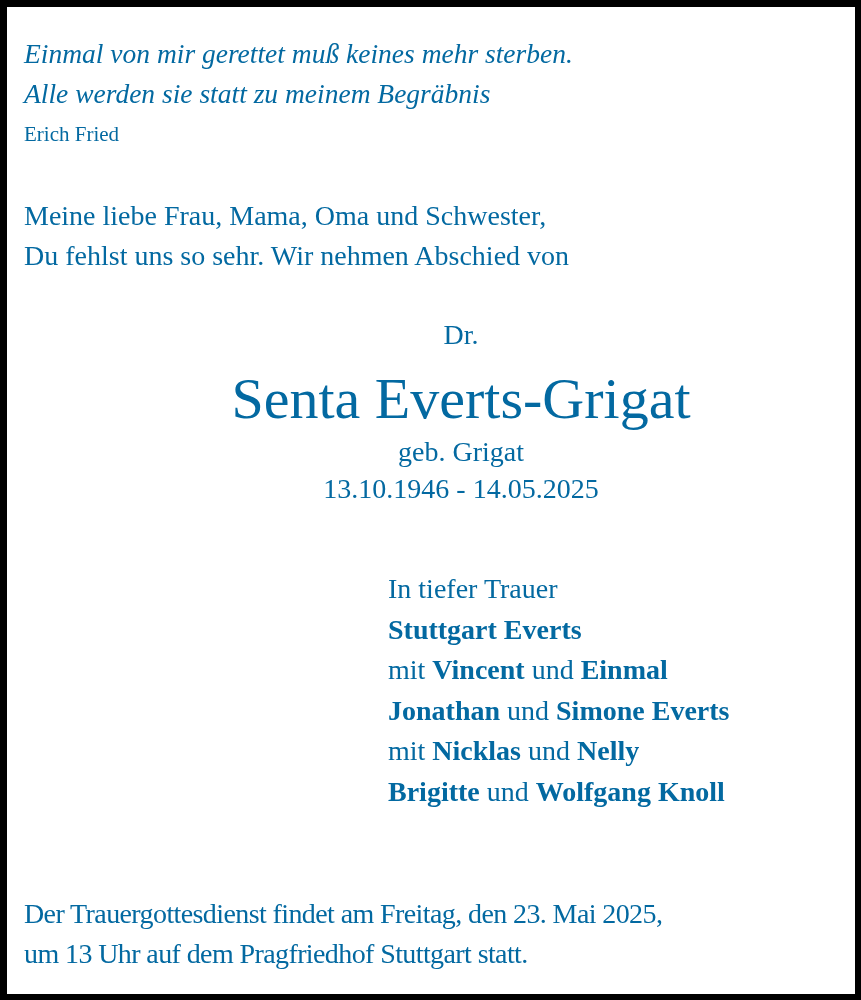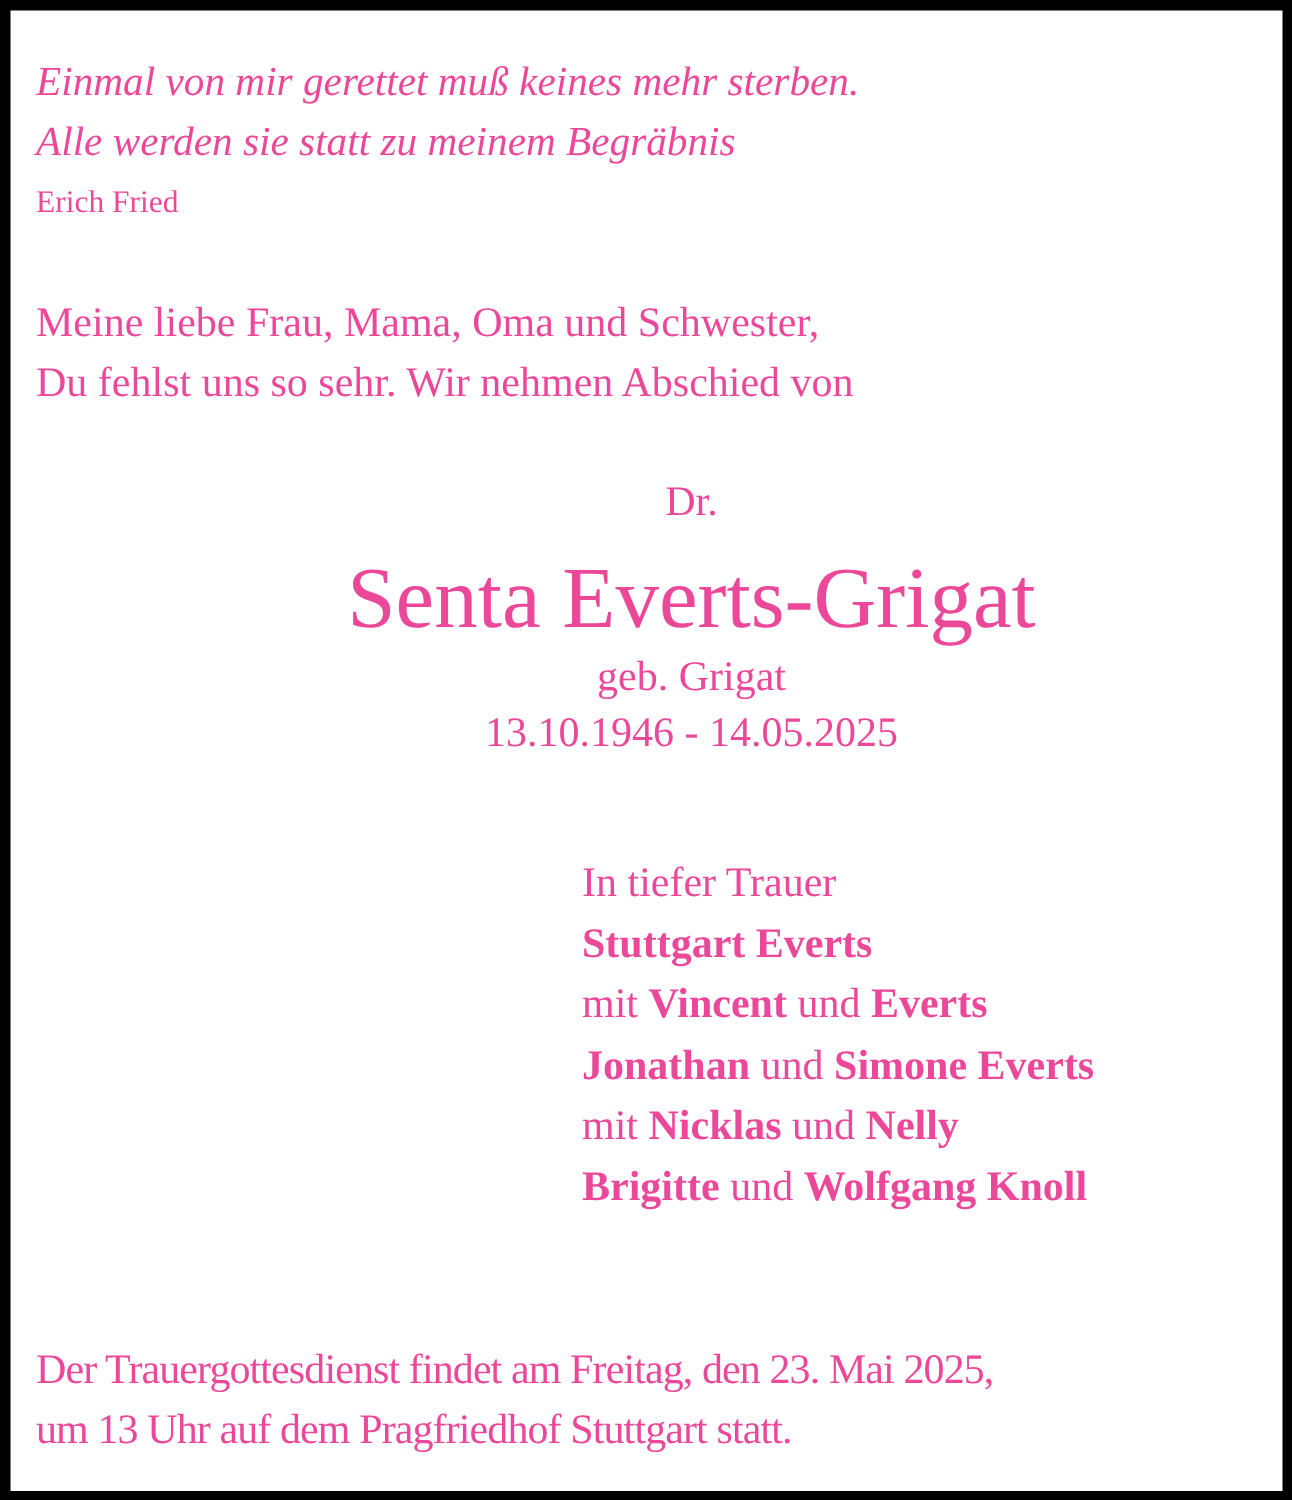"Einmal von mir gerettet muß" .frame { color: #ec4899 -> #0369a1 }
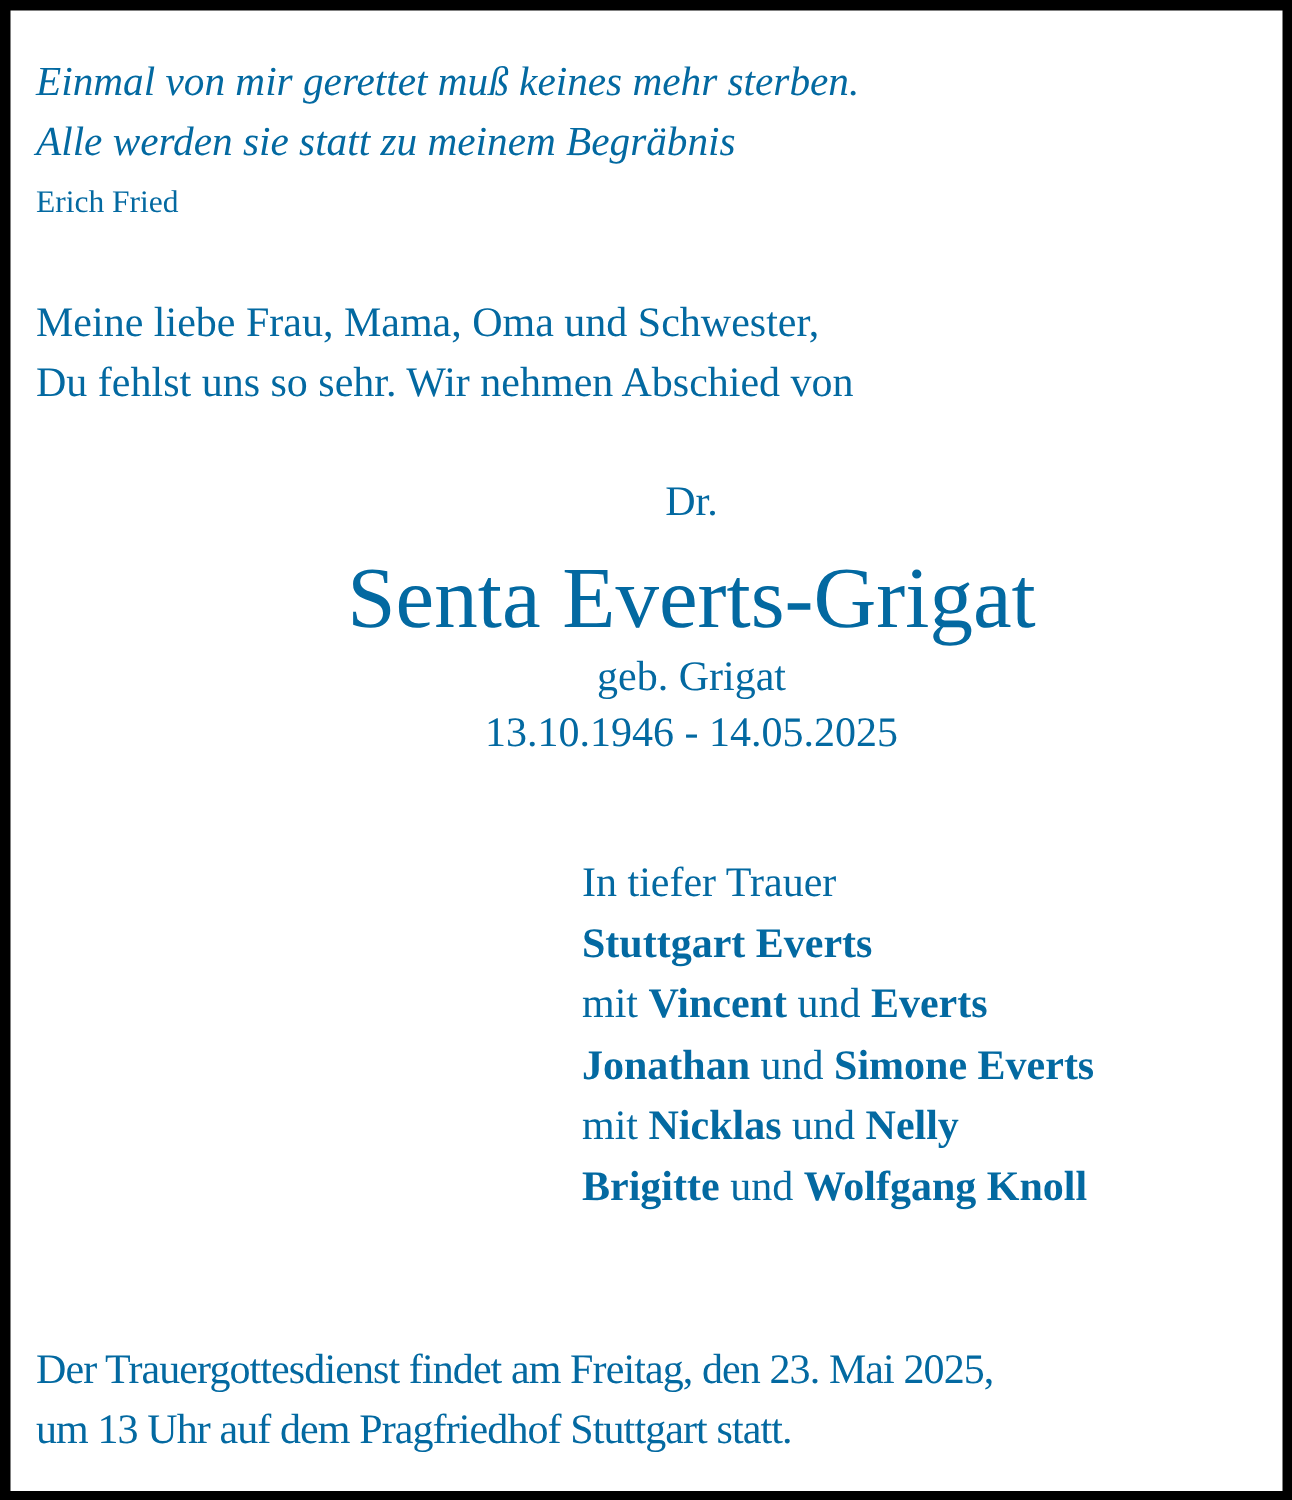"Everts" b { text: Everts -> Einmal }
